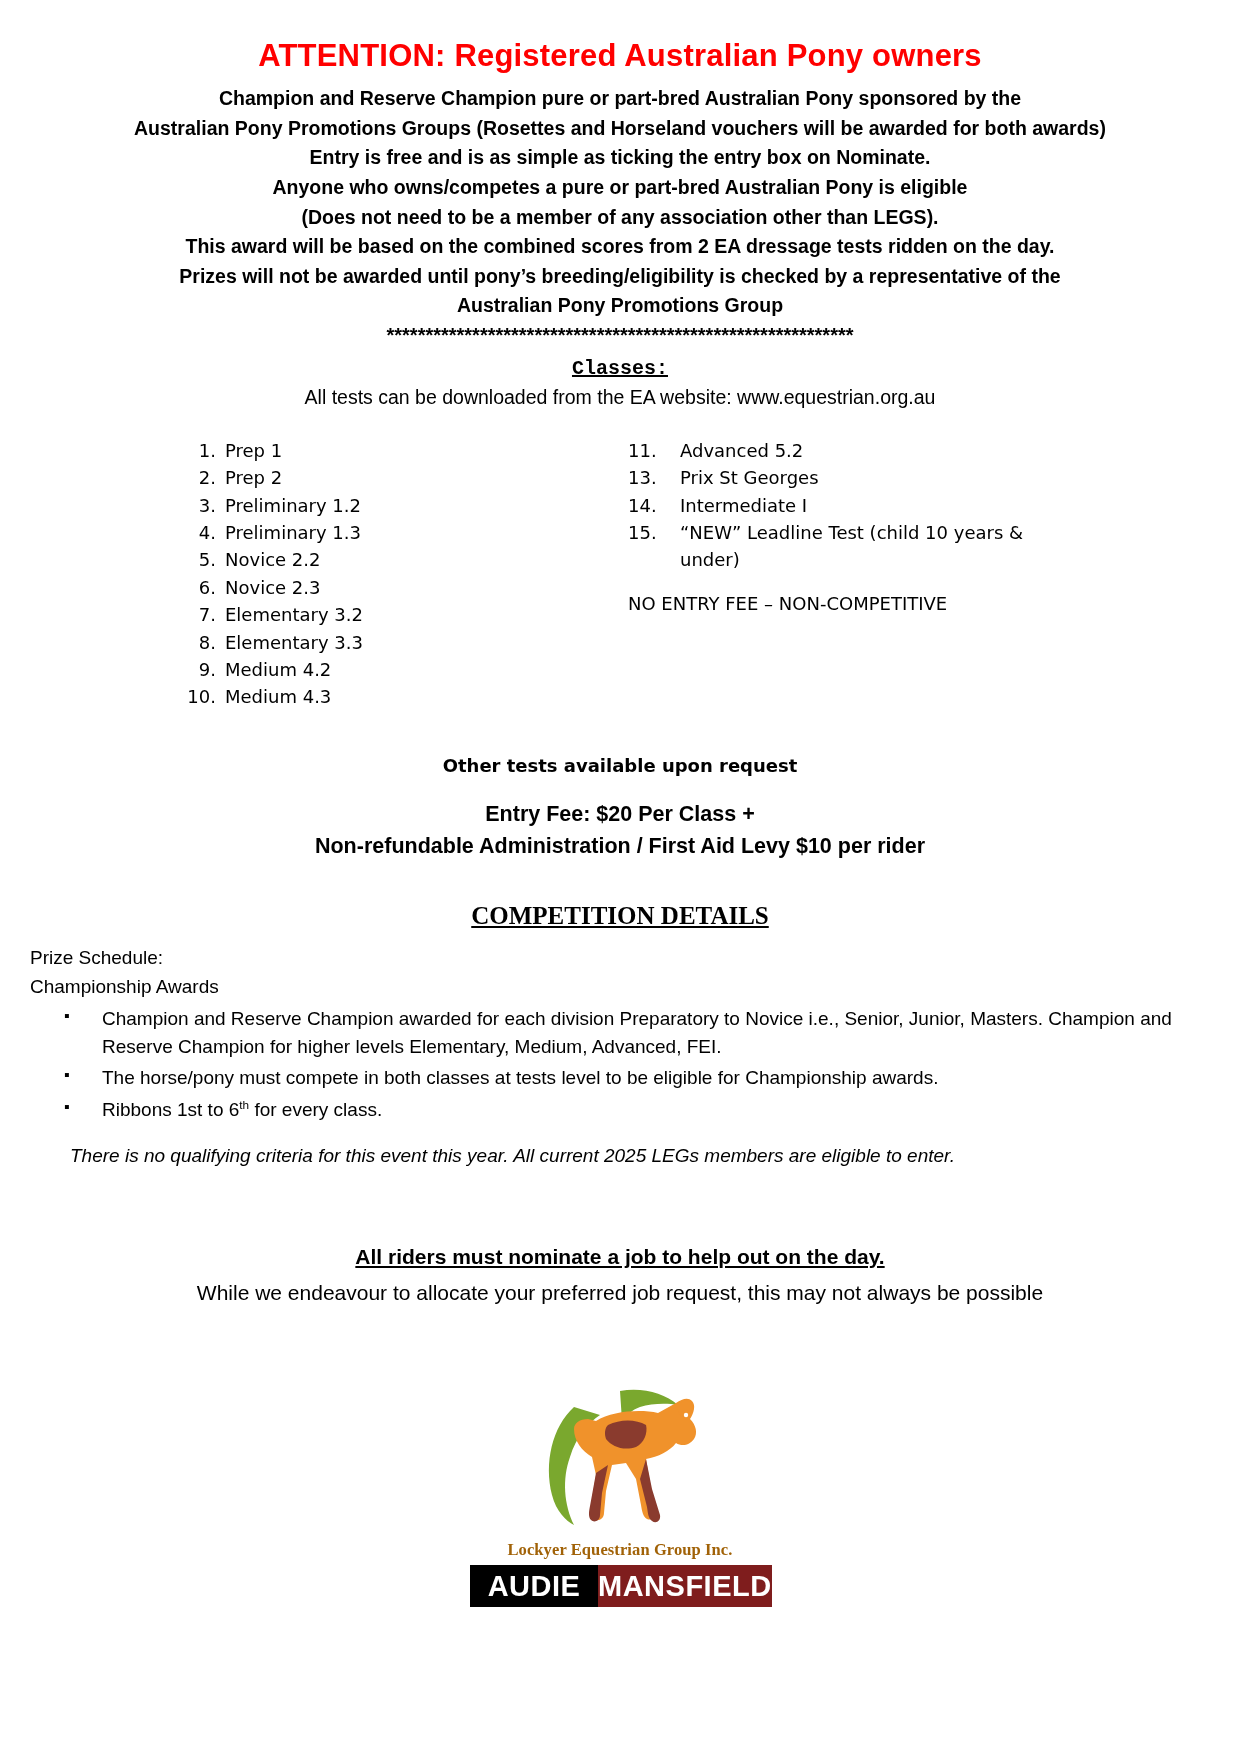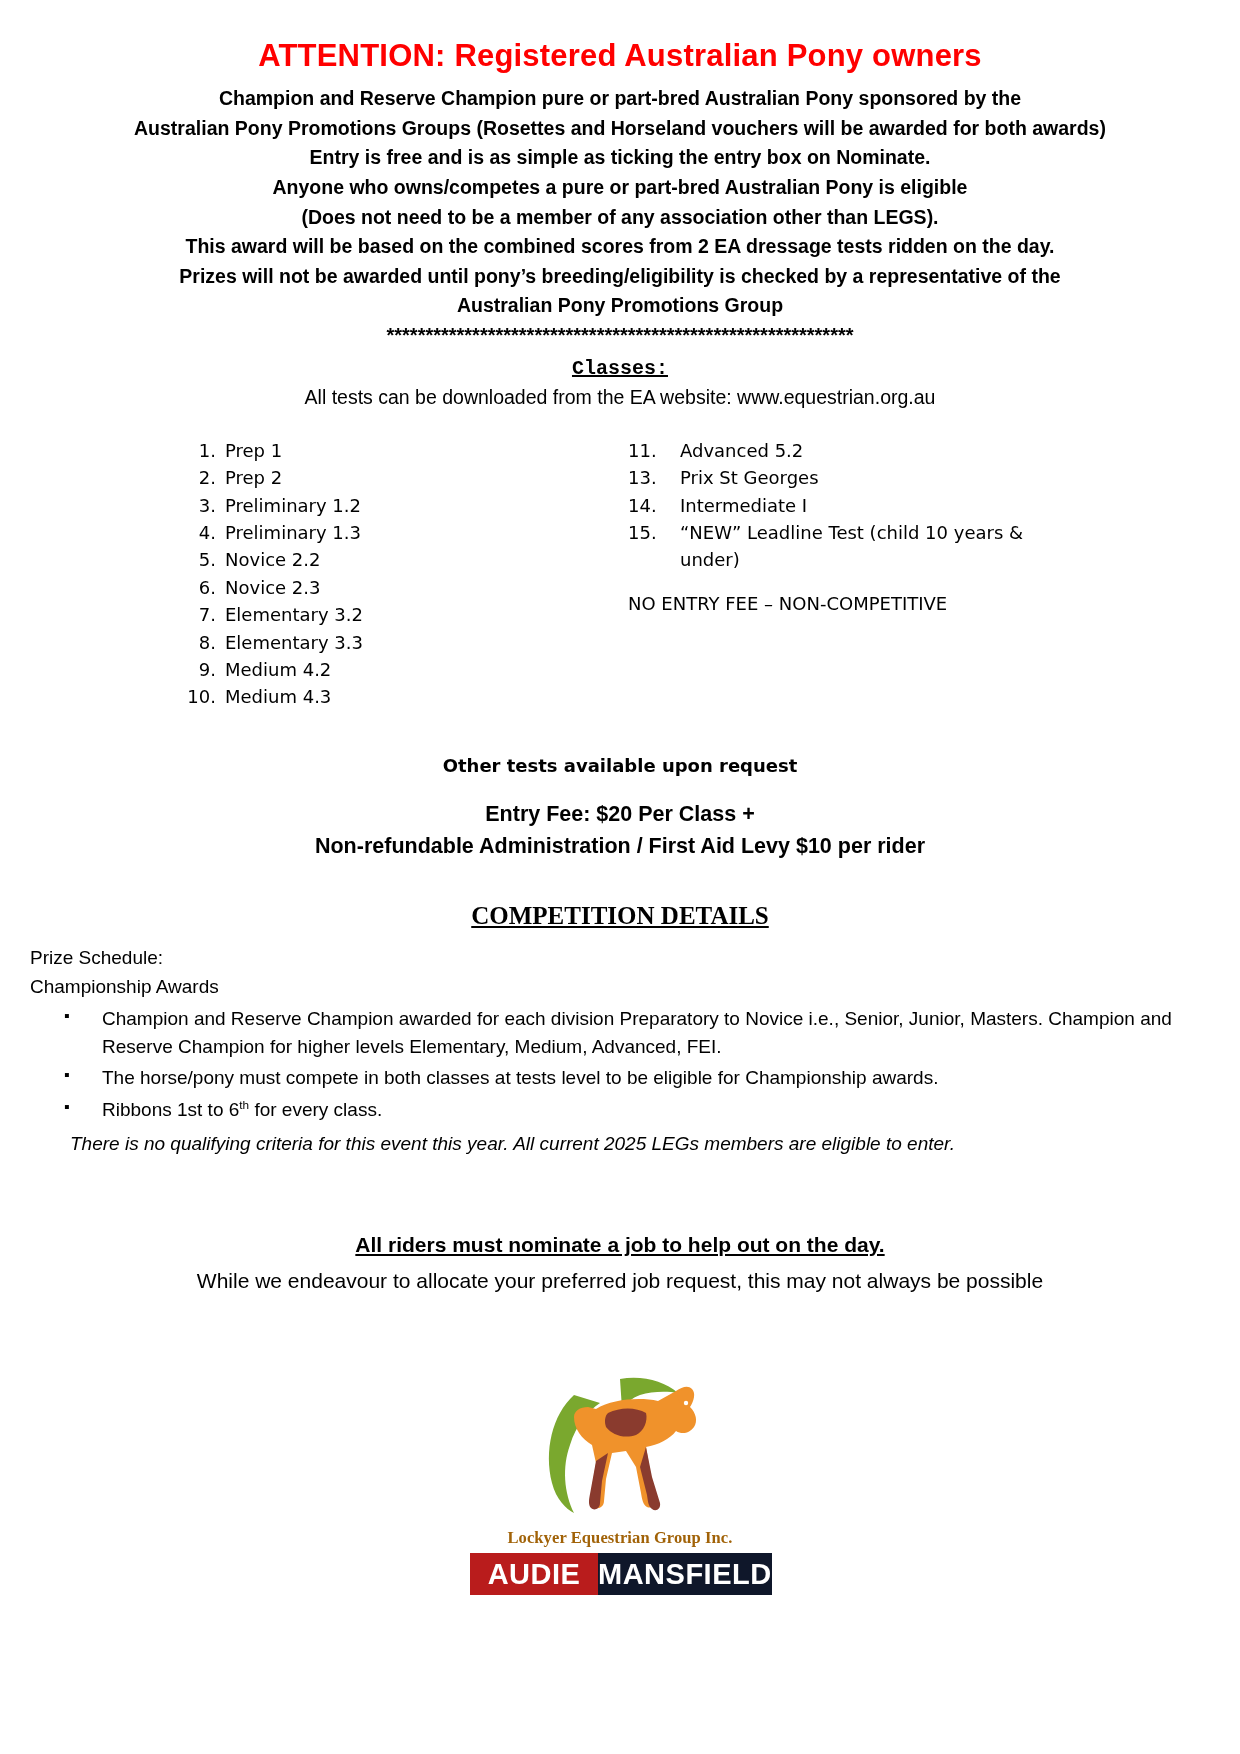"There is no qualifying criteria" .italic-note { margin-top: 6px -> 18px }
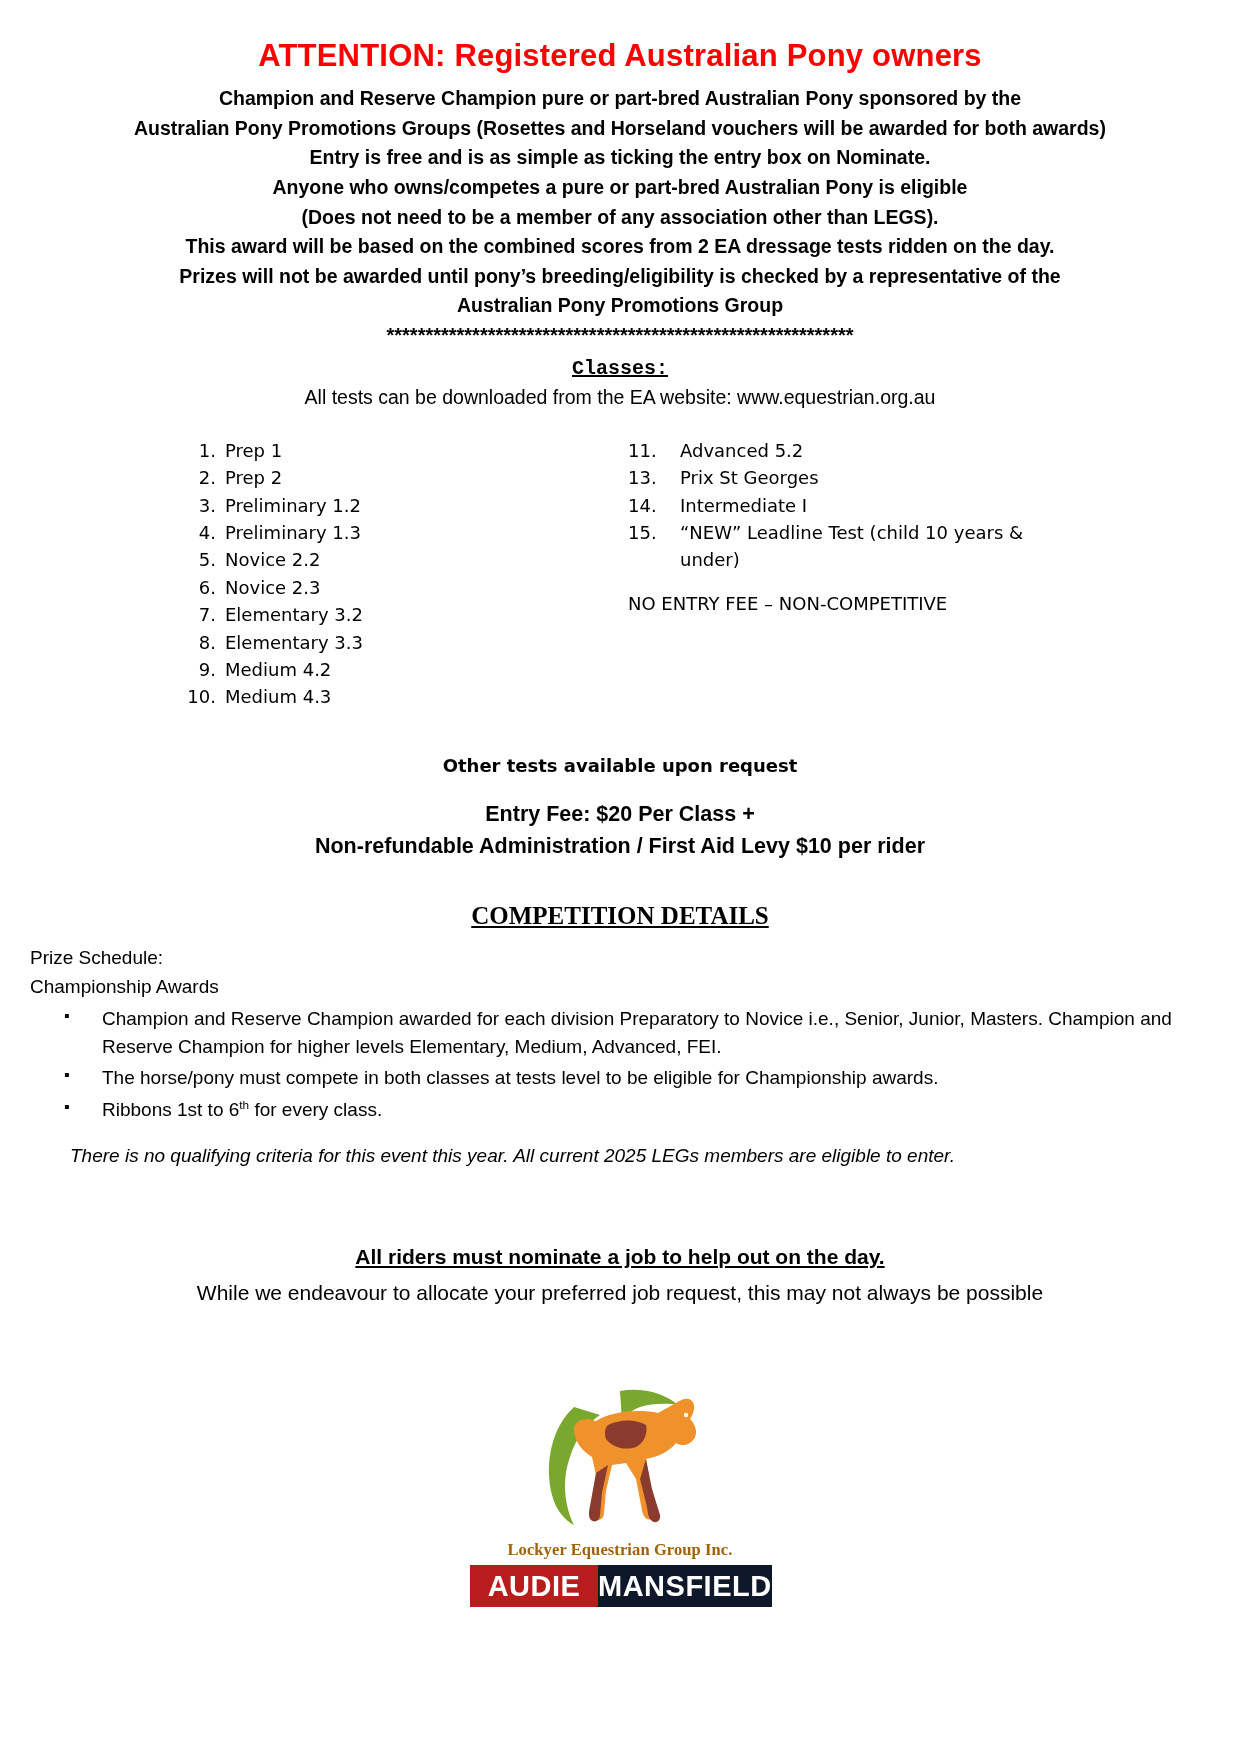"AUDIE" .logo-bar .audie { background: #b91c1c -> #000000 }
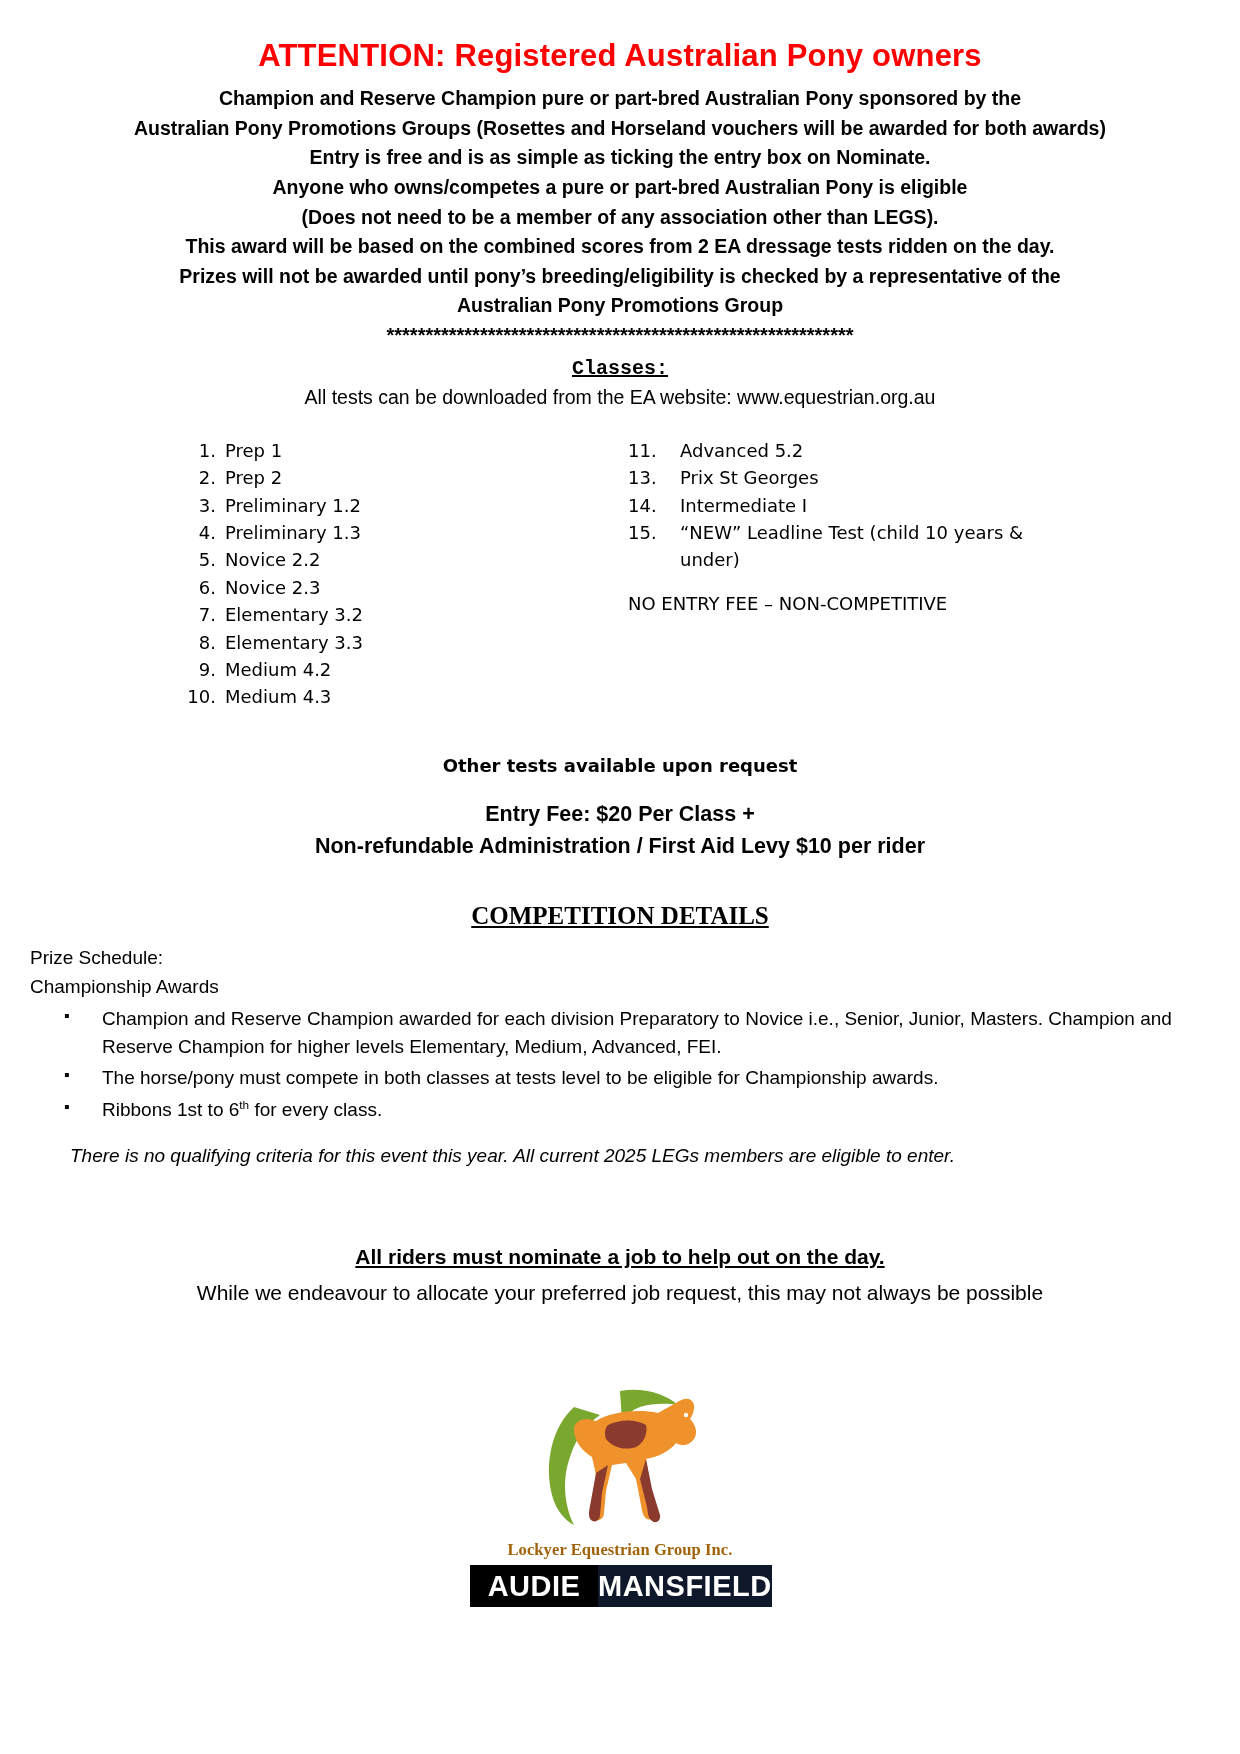"MANSFIELD" .logo-bar .mansfield { background: #0f172a -> #7f1d1d }
